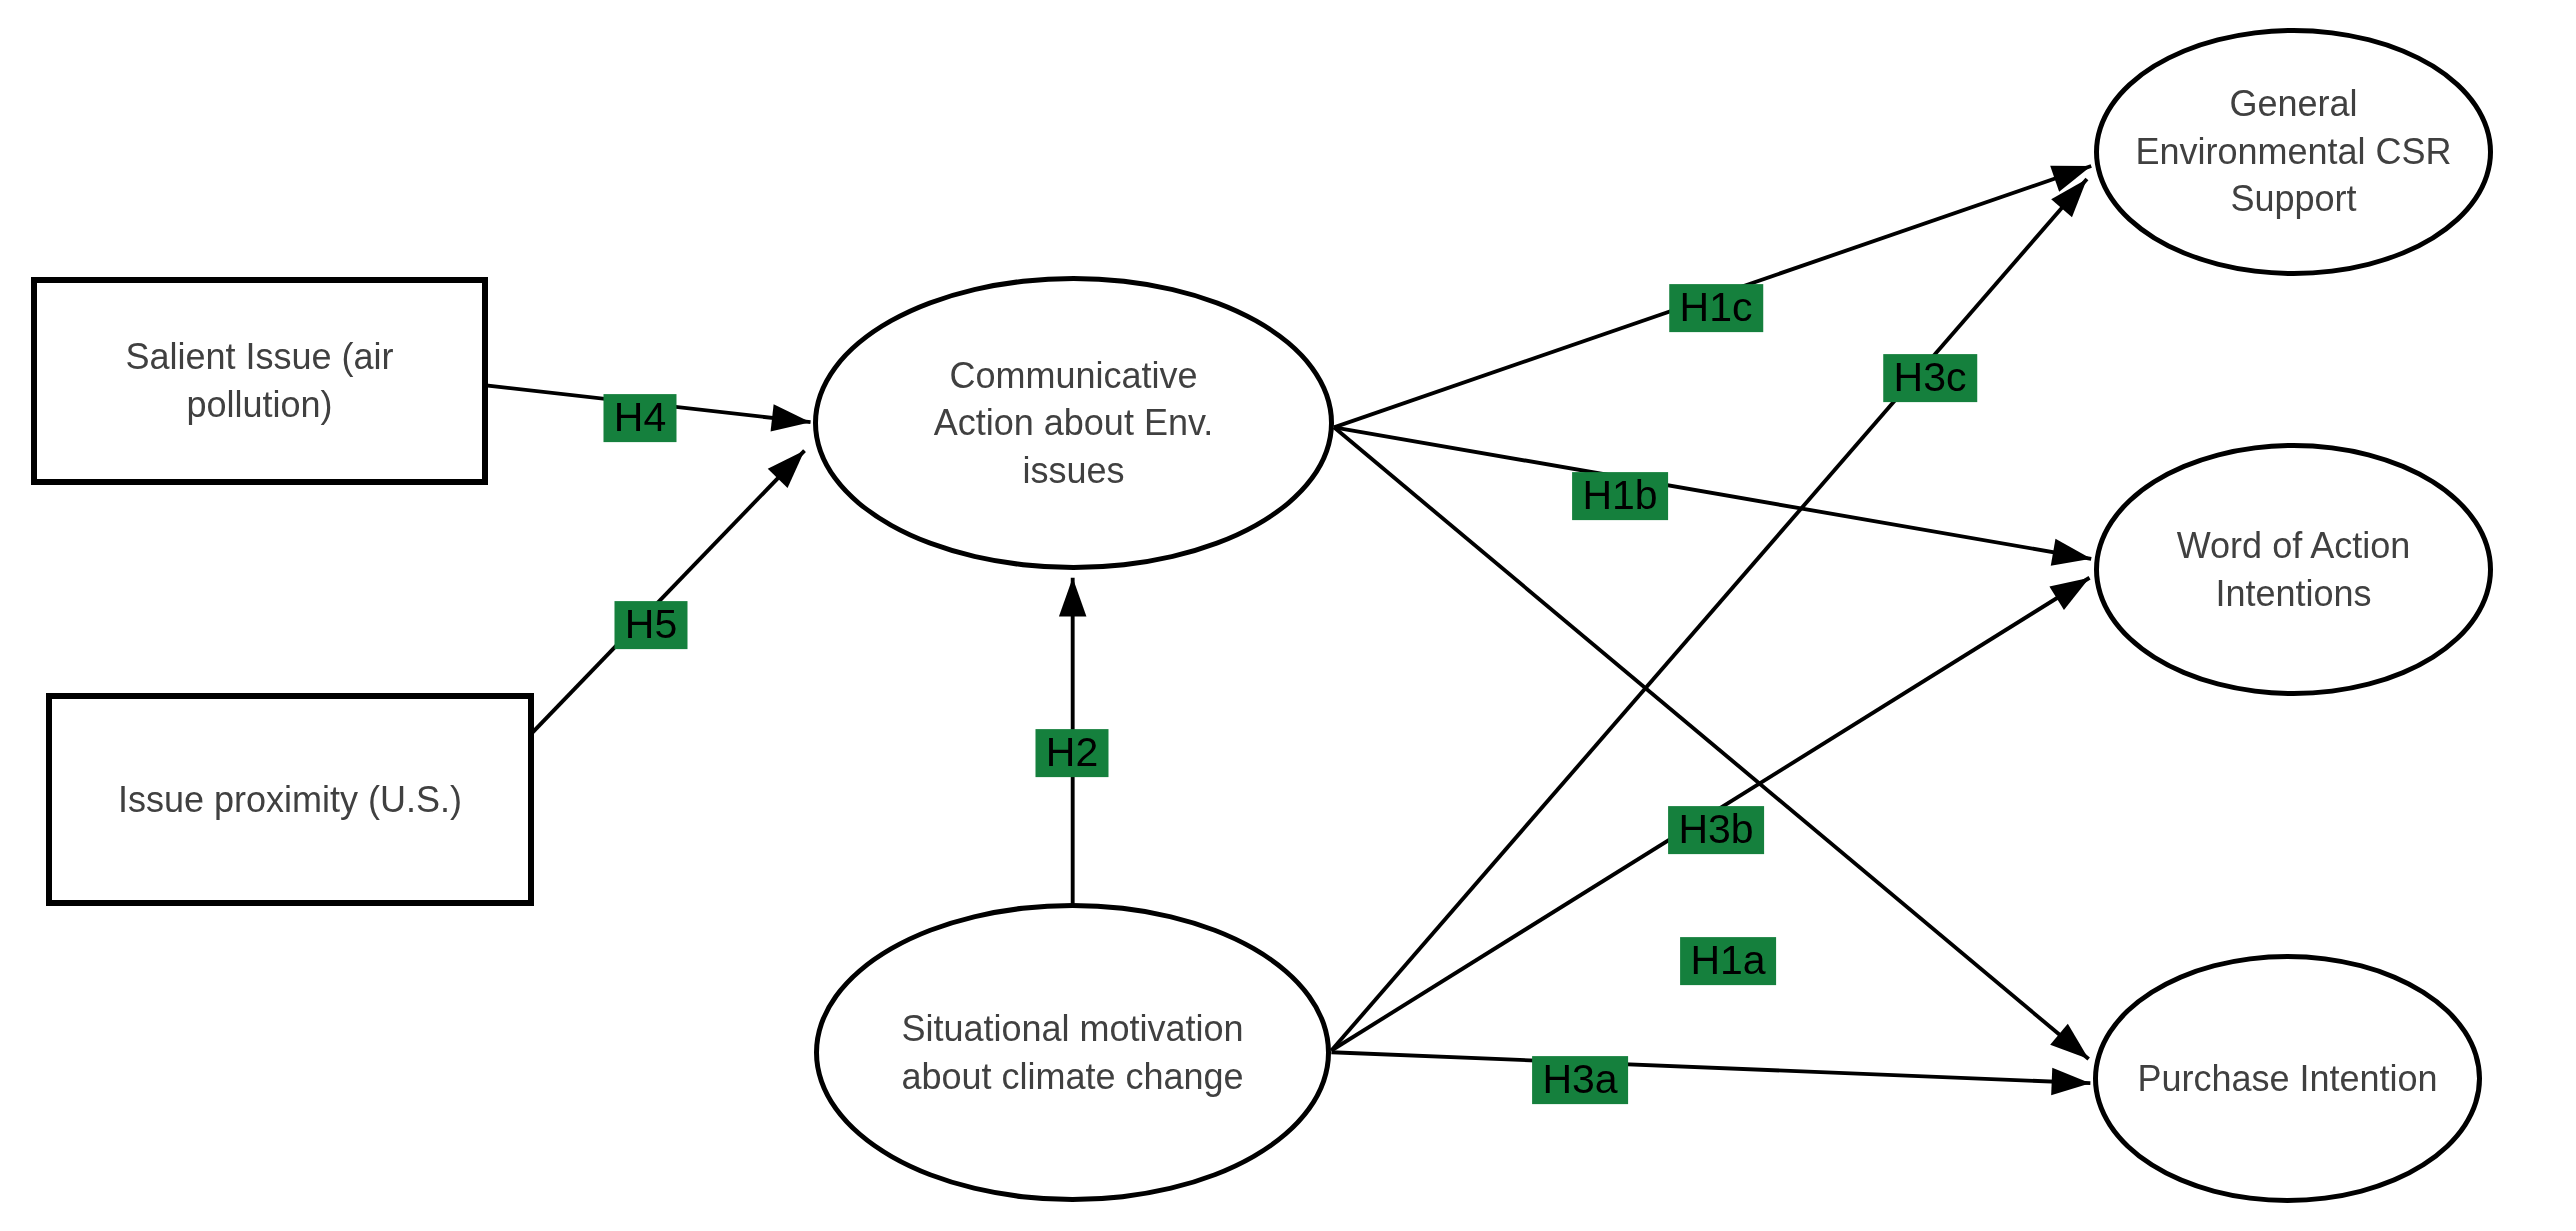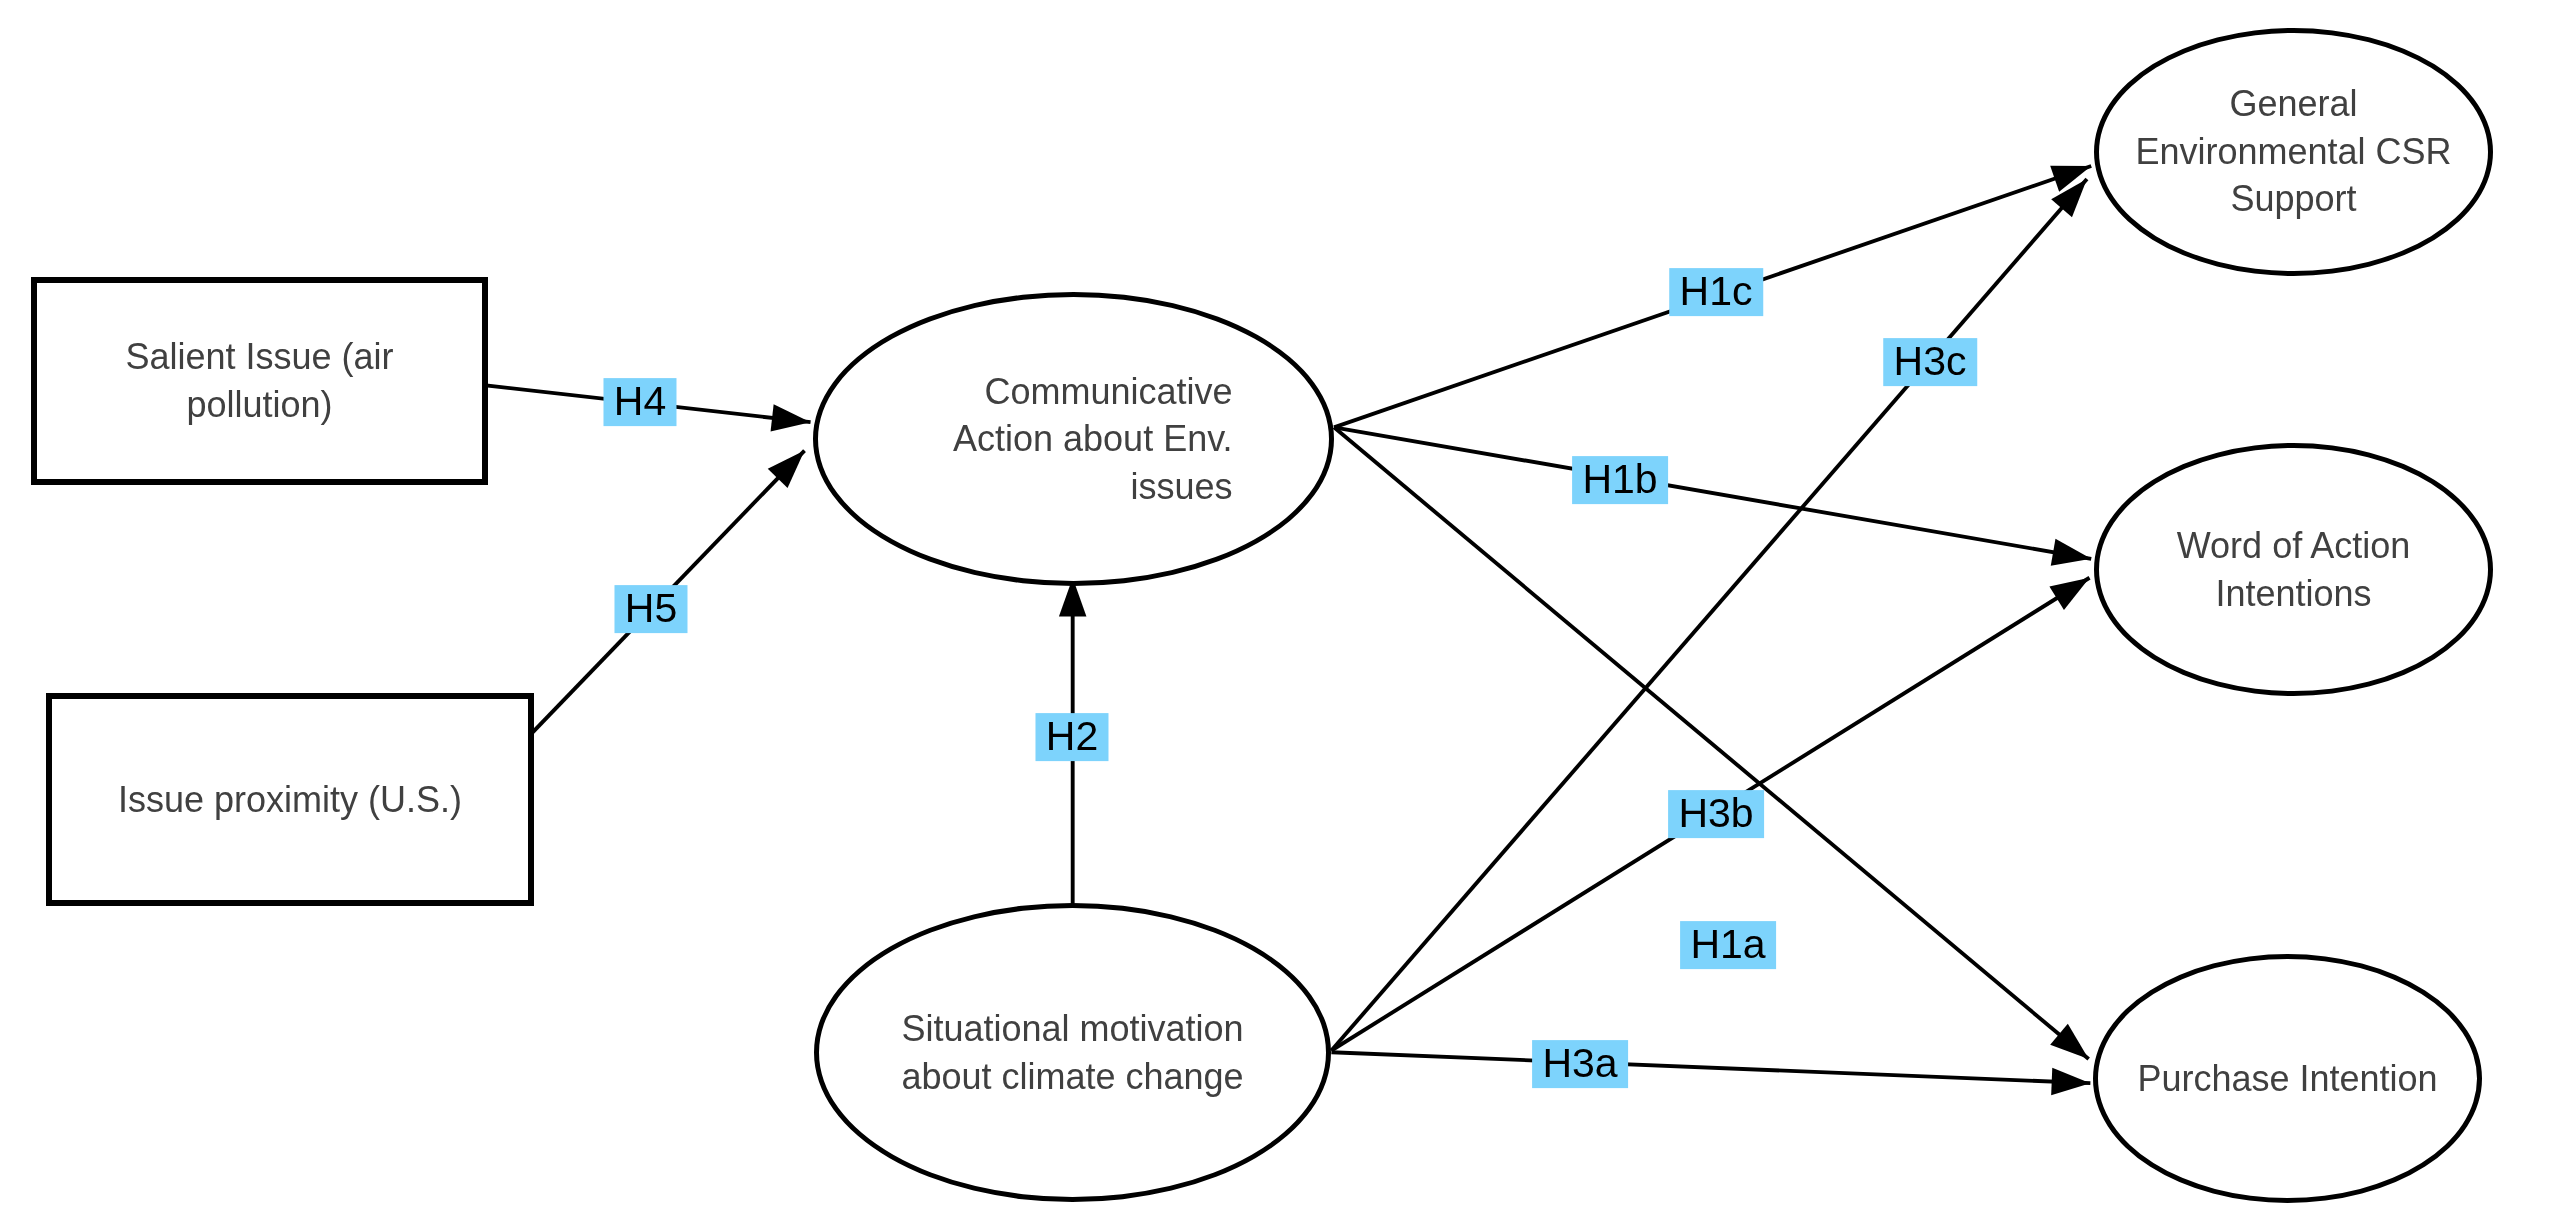"H1c" .edge-label { background: #7dd3fc -> #15803d; margin-top: none -> 16px }
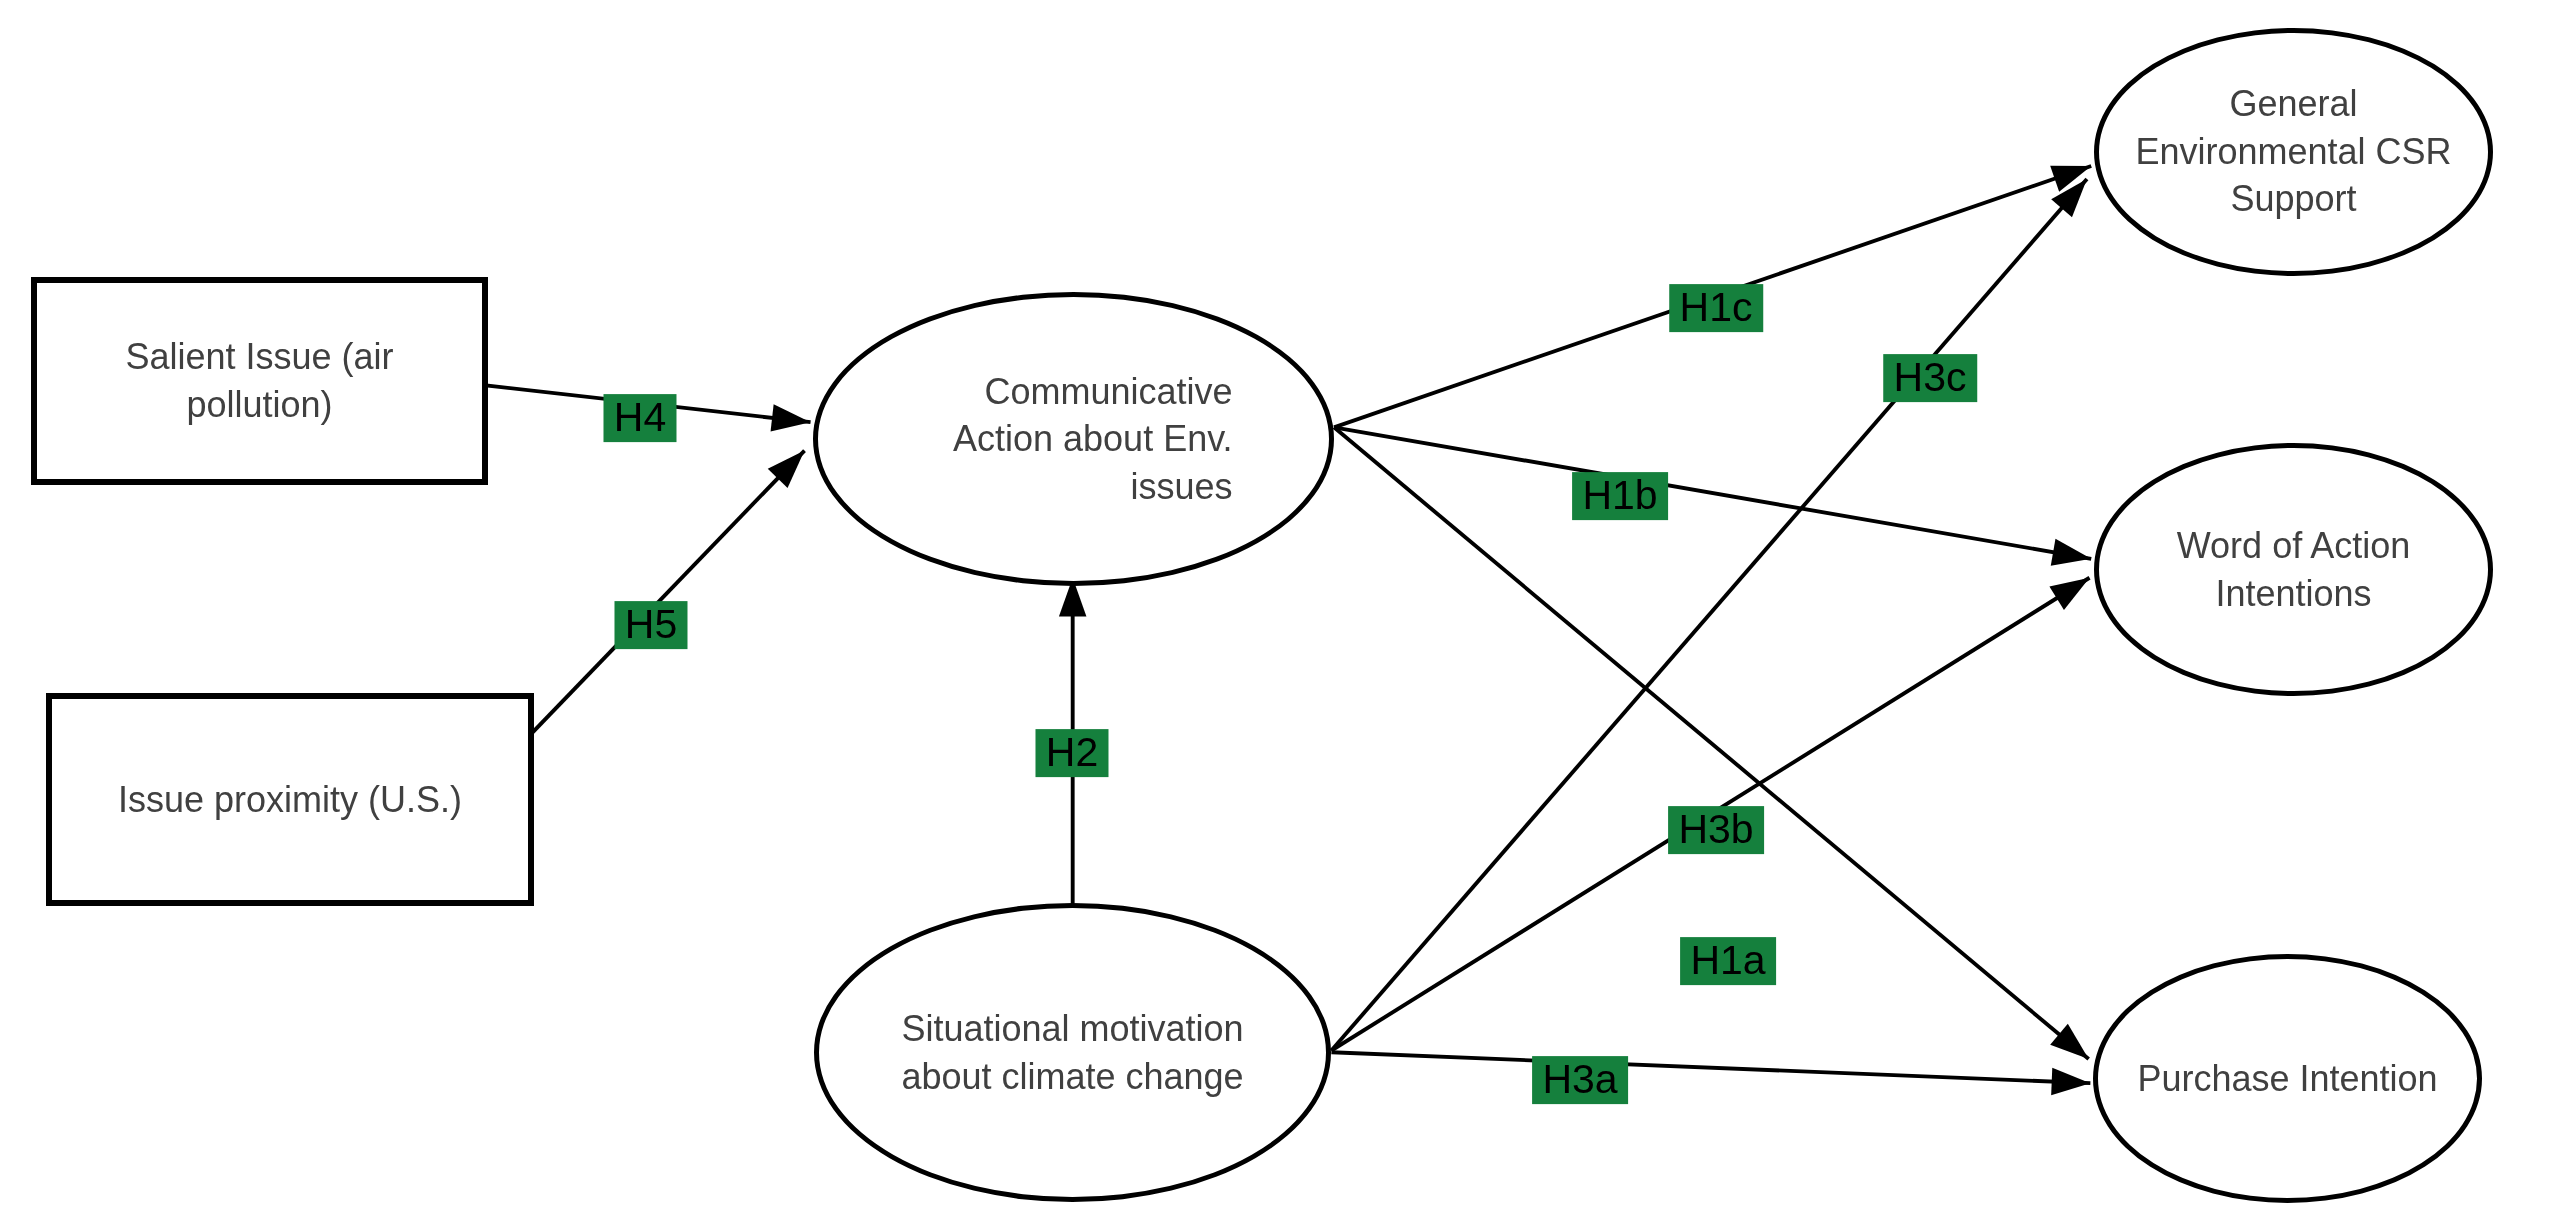"Communicative Action about Env. issues" div.node { text-align: right -> none; top: 292px -> 276px }
